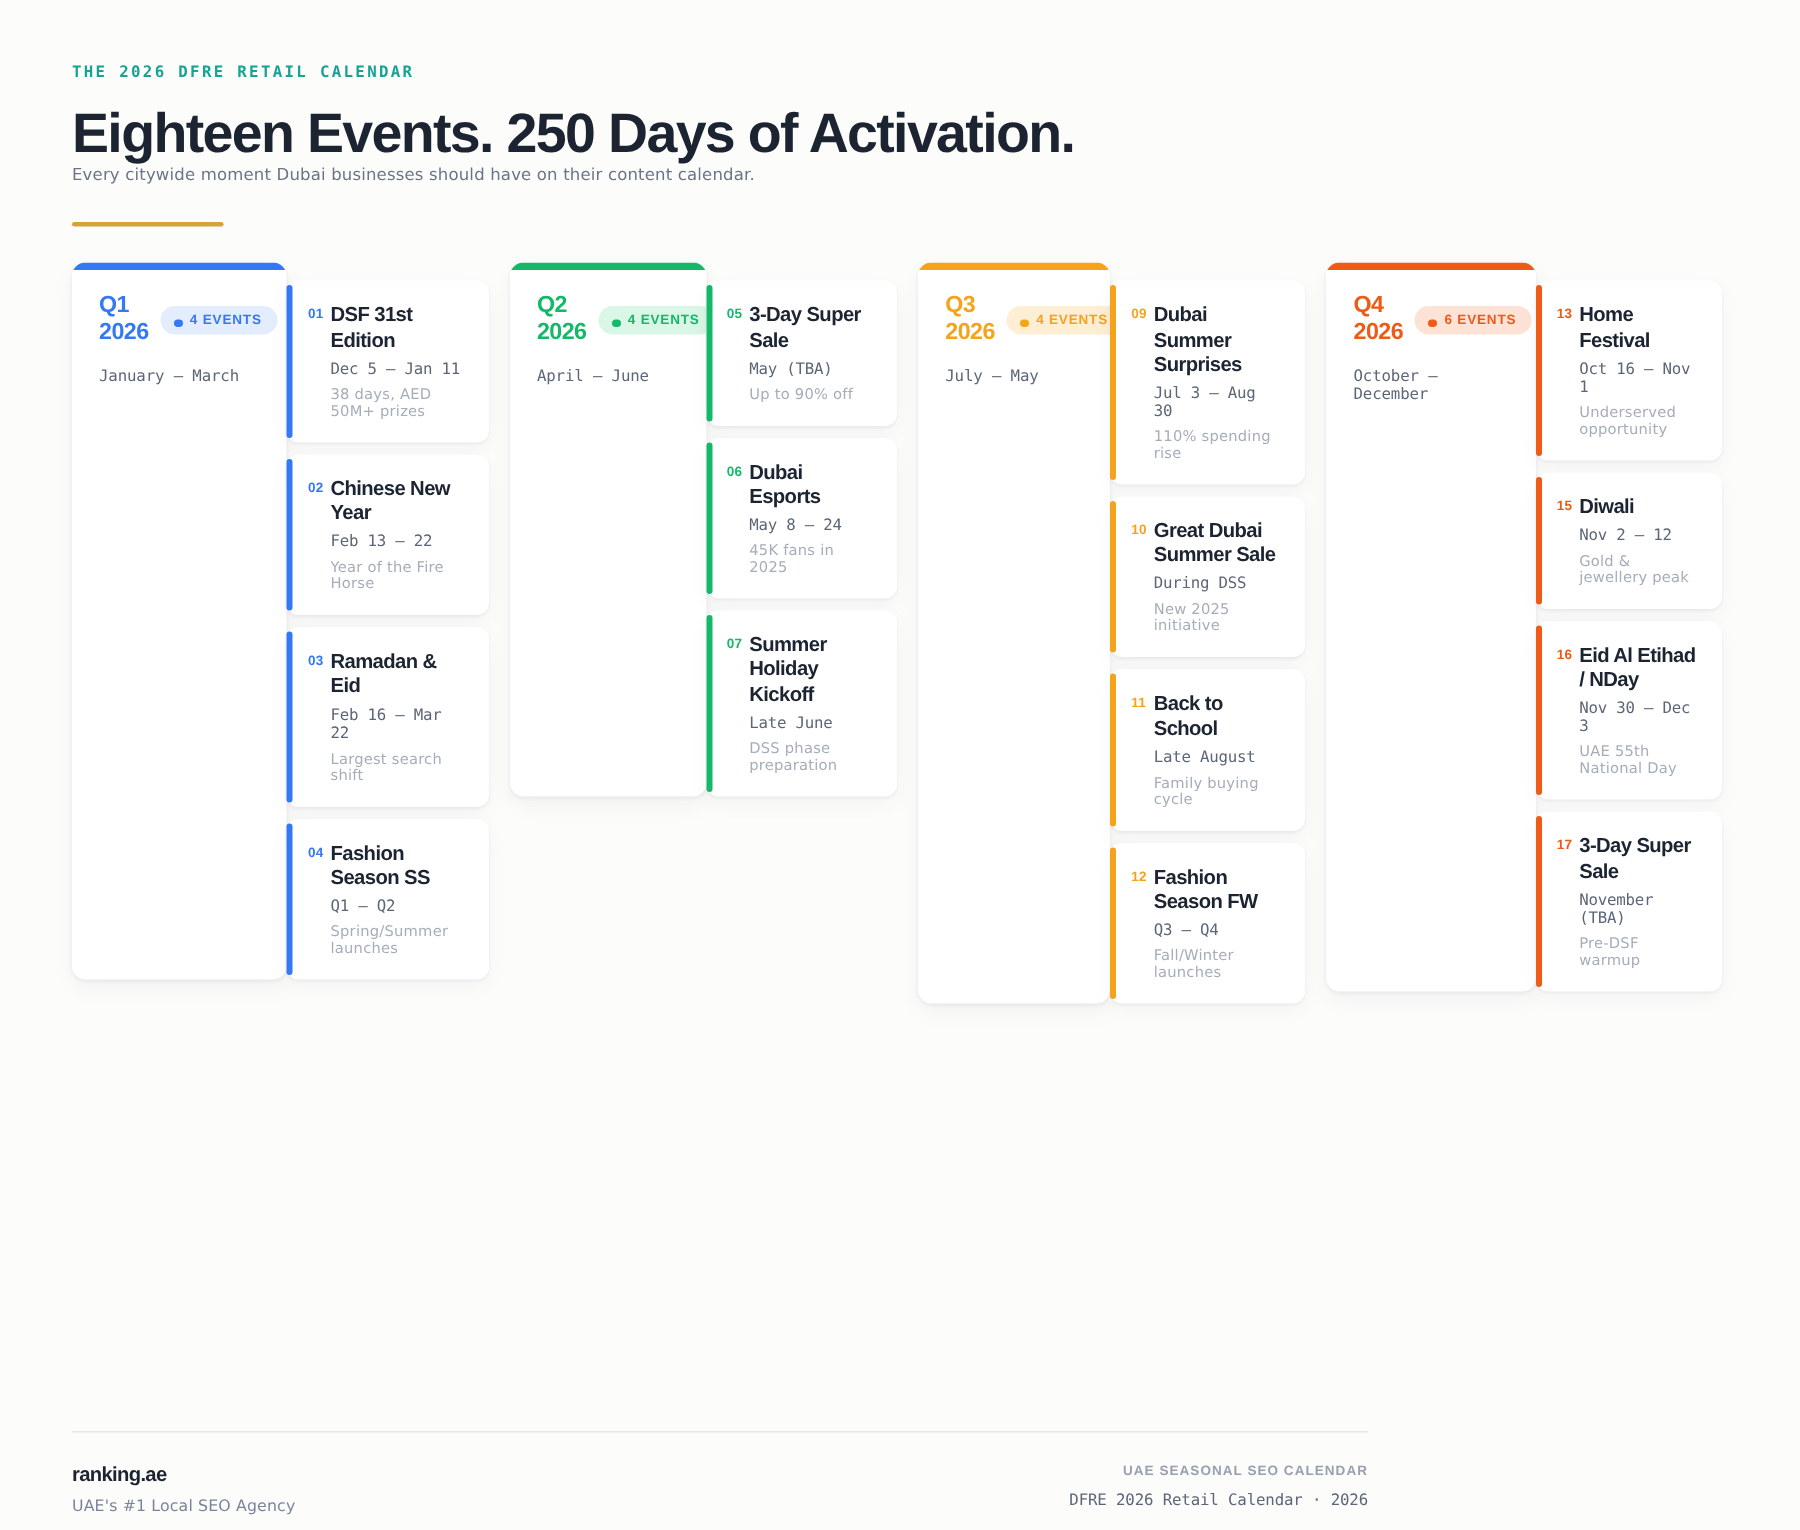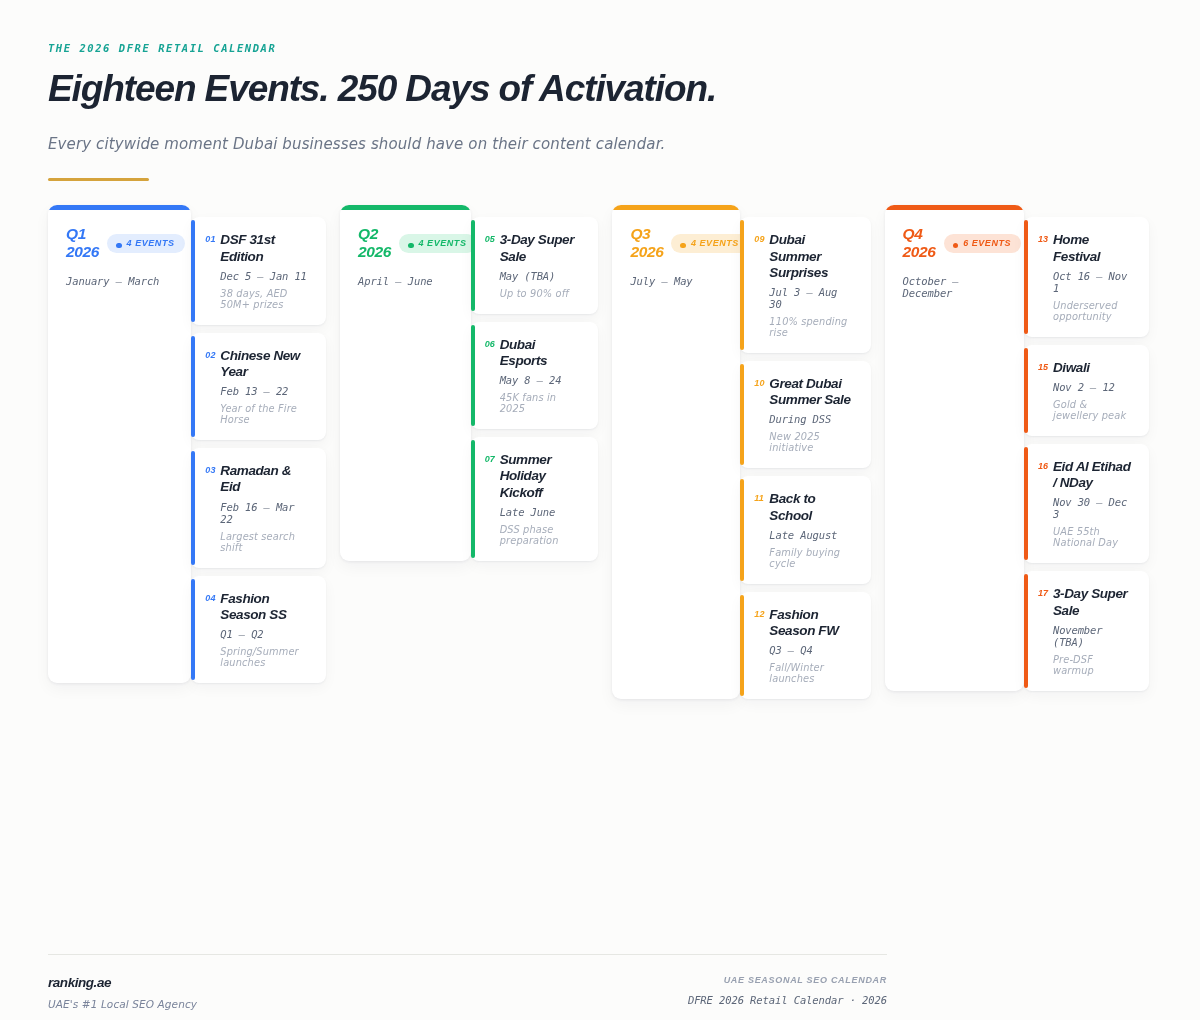"THE 2026 DFRE RETAIL CALENDAR" .page { font-style: italic -> none }
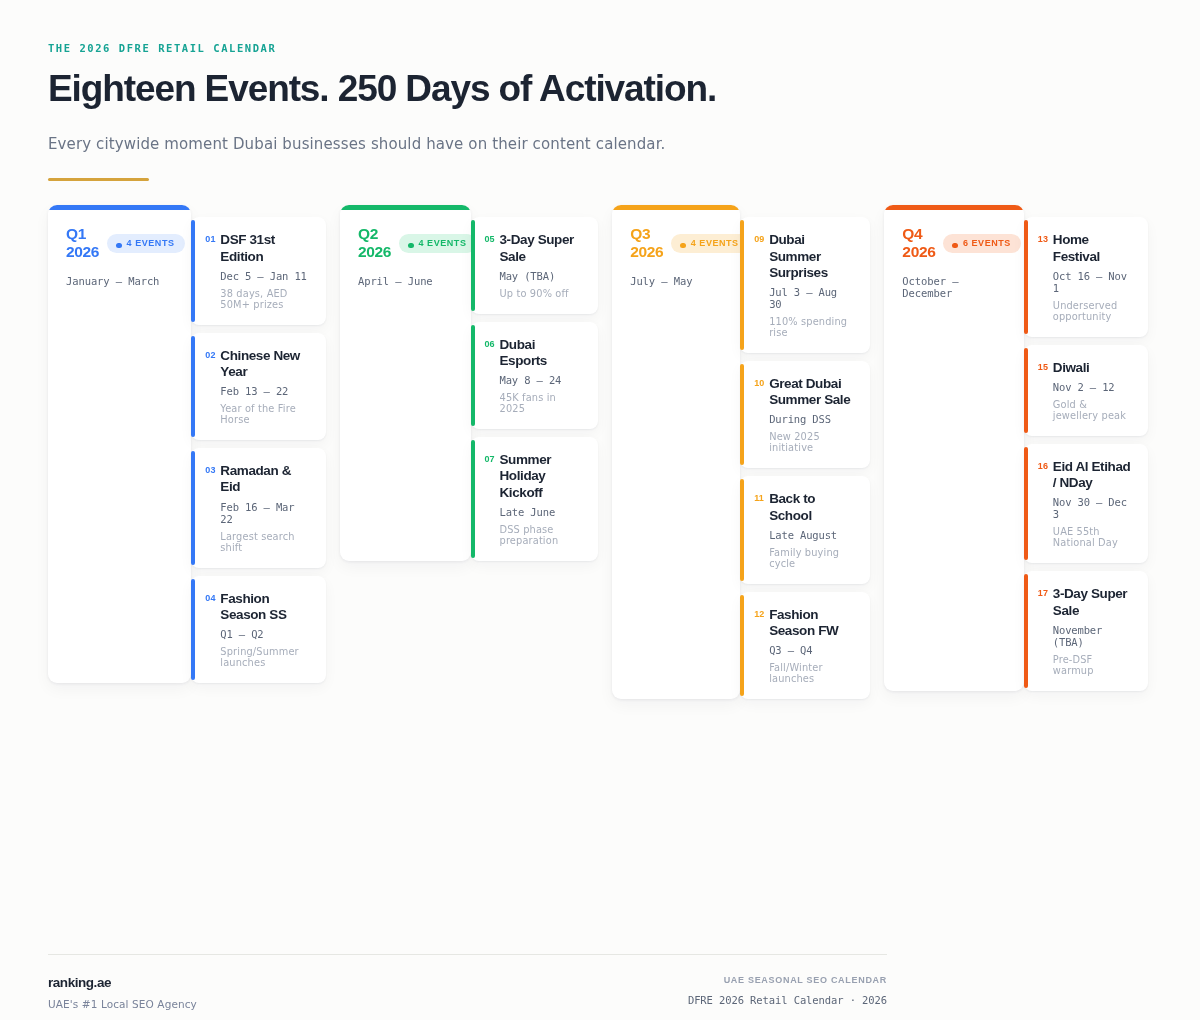"Every citywide moment Dubai businesses" .subhead { font-size: 15px -> 11px; margin-top: 27px -> 2px }
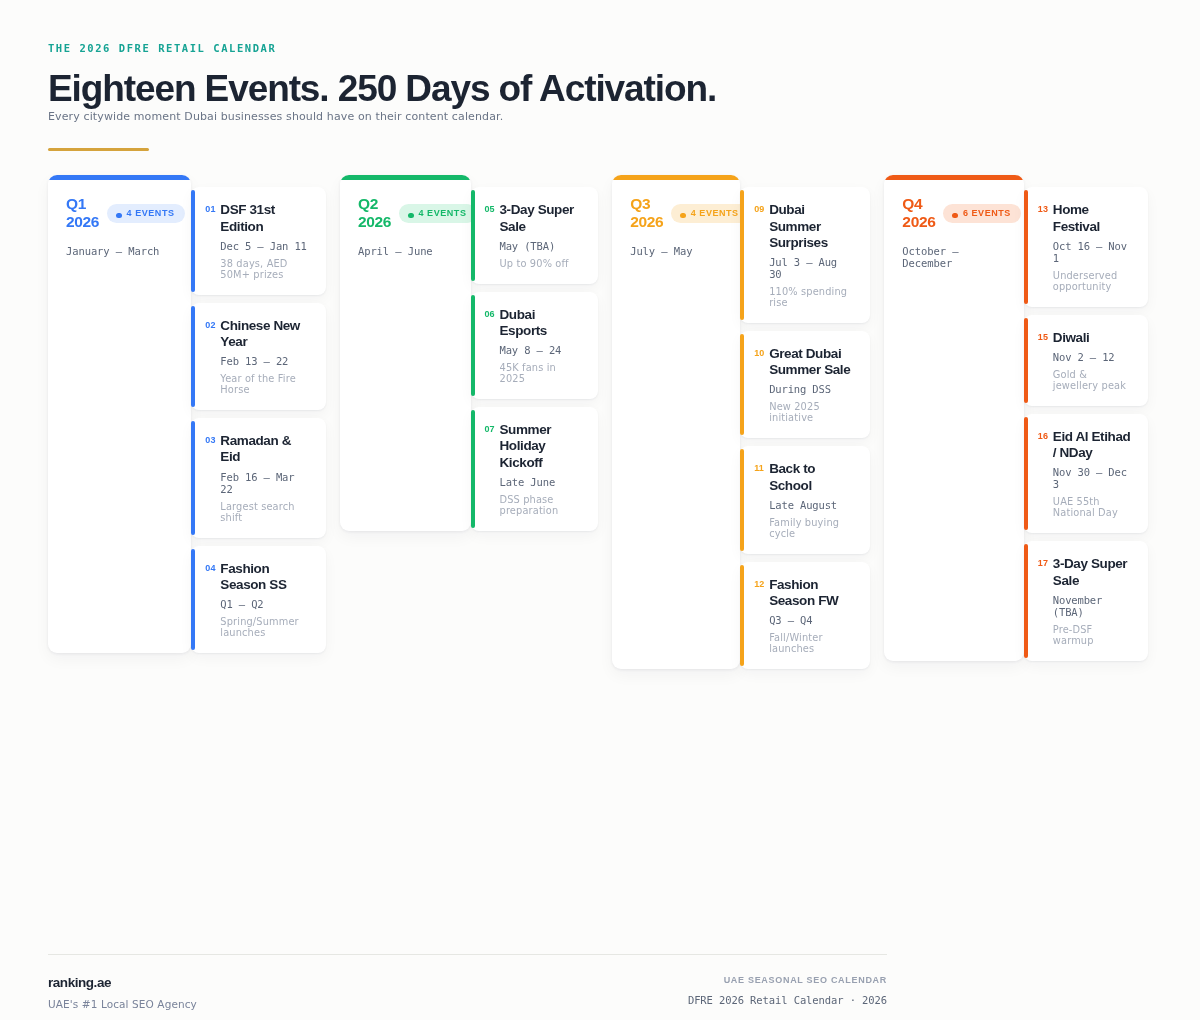"ranking.ae" .footer { right: 65px -> 40px }
